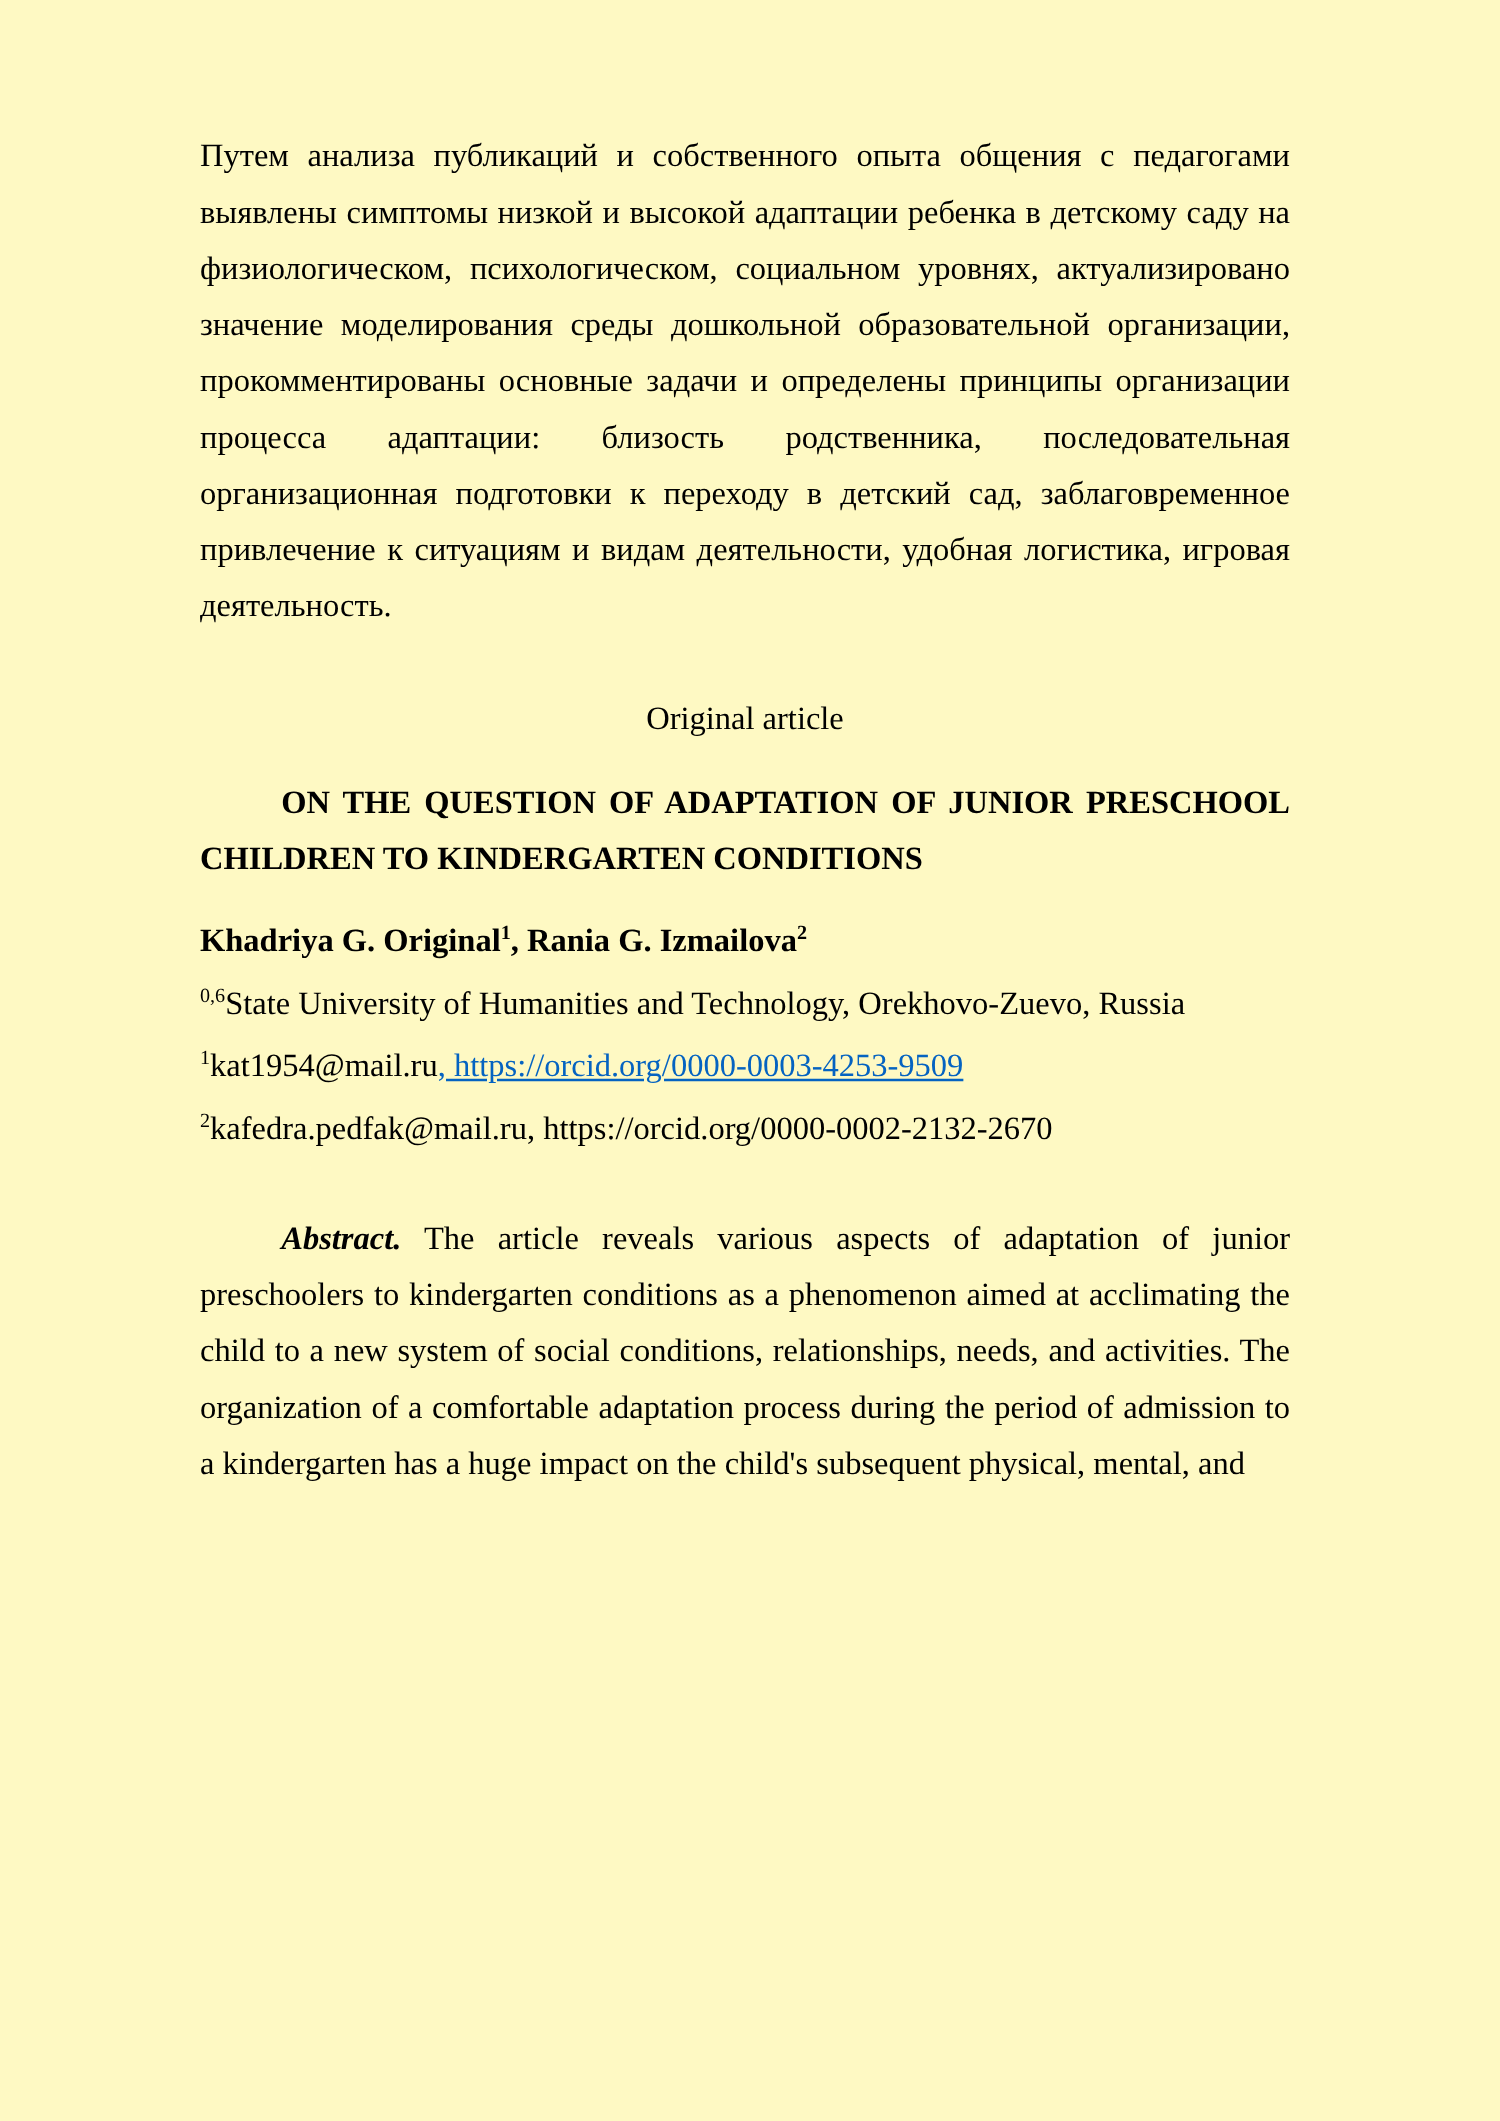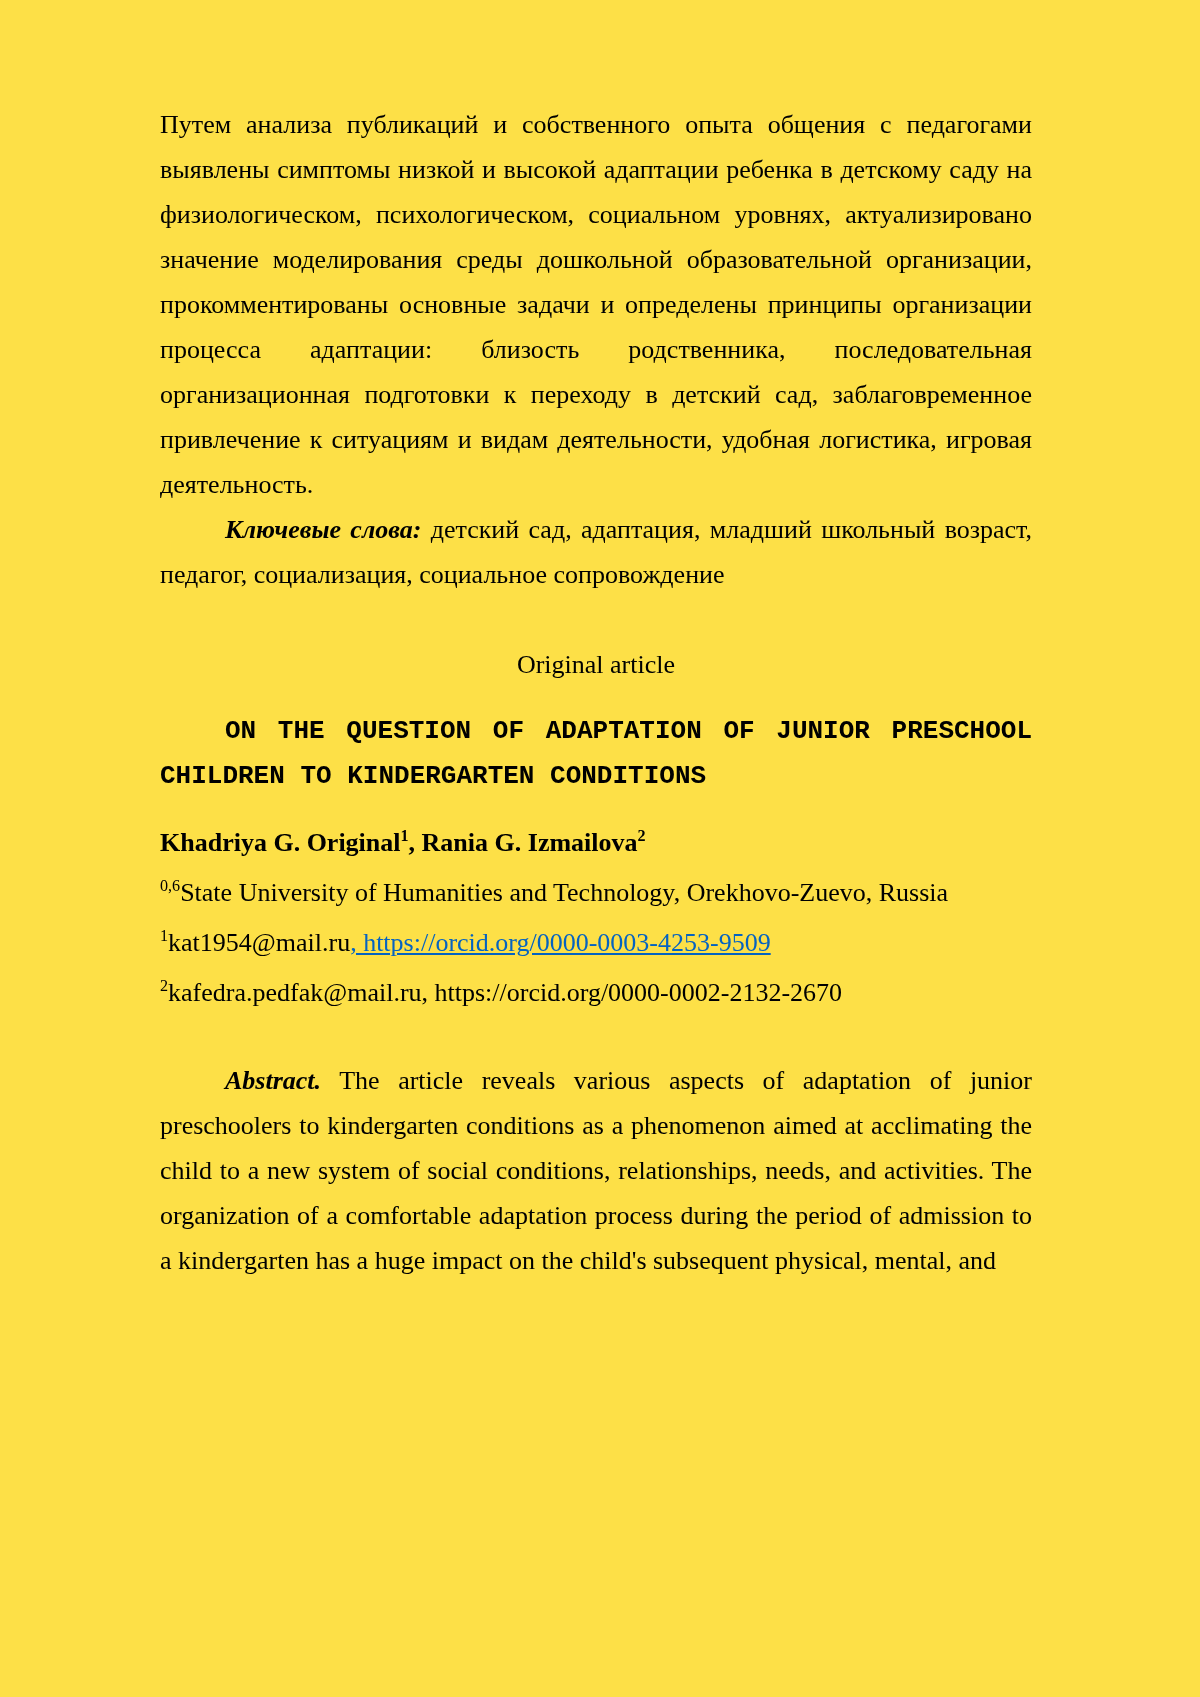"Путем анализа публикаций и собственного" .page { background: #fde047 -> #fef9c3 }
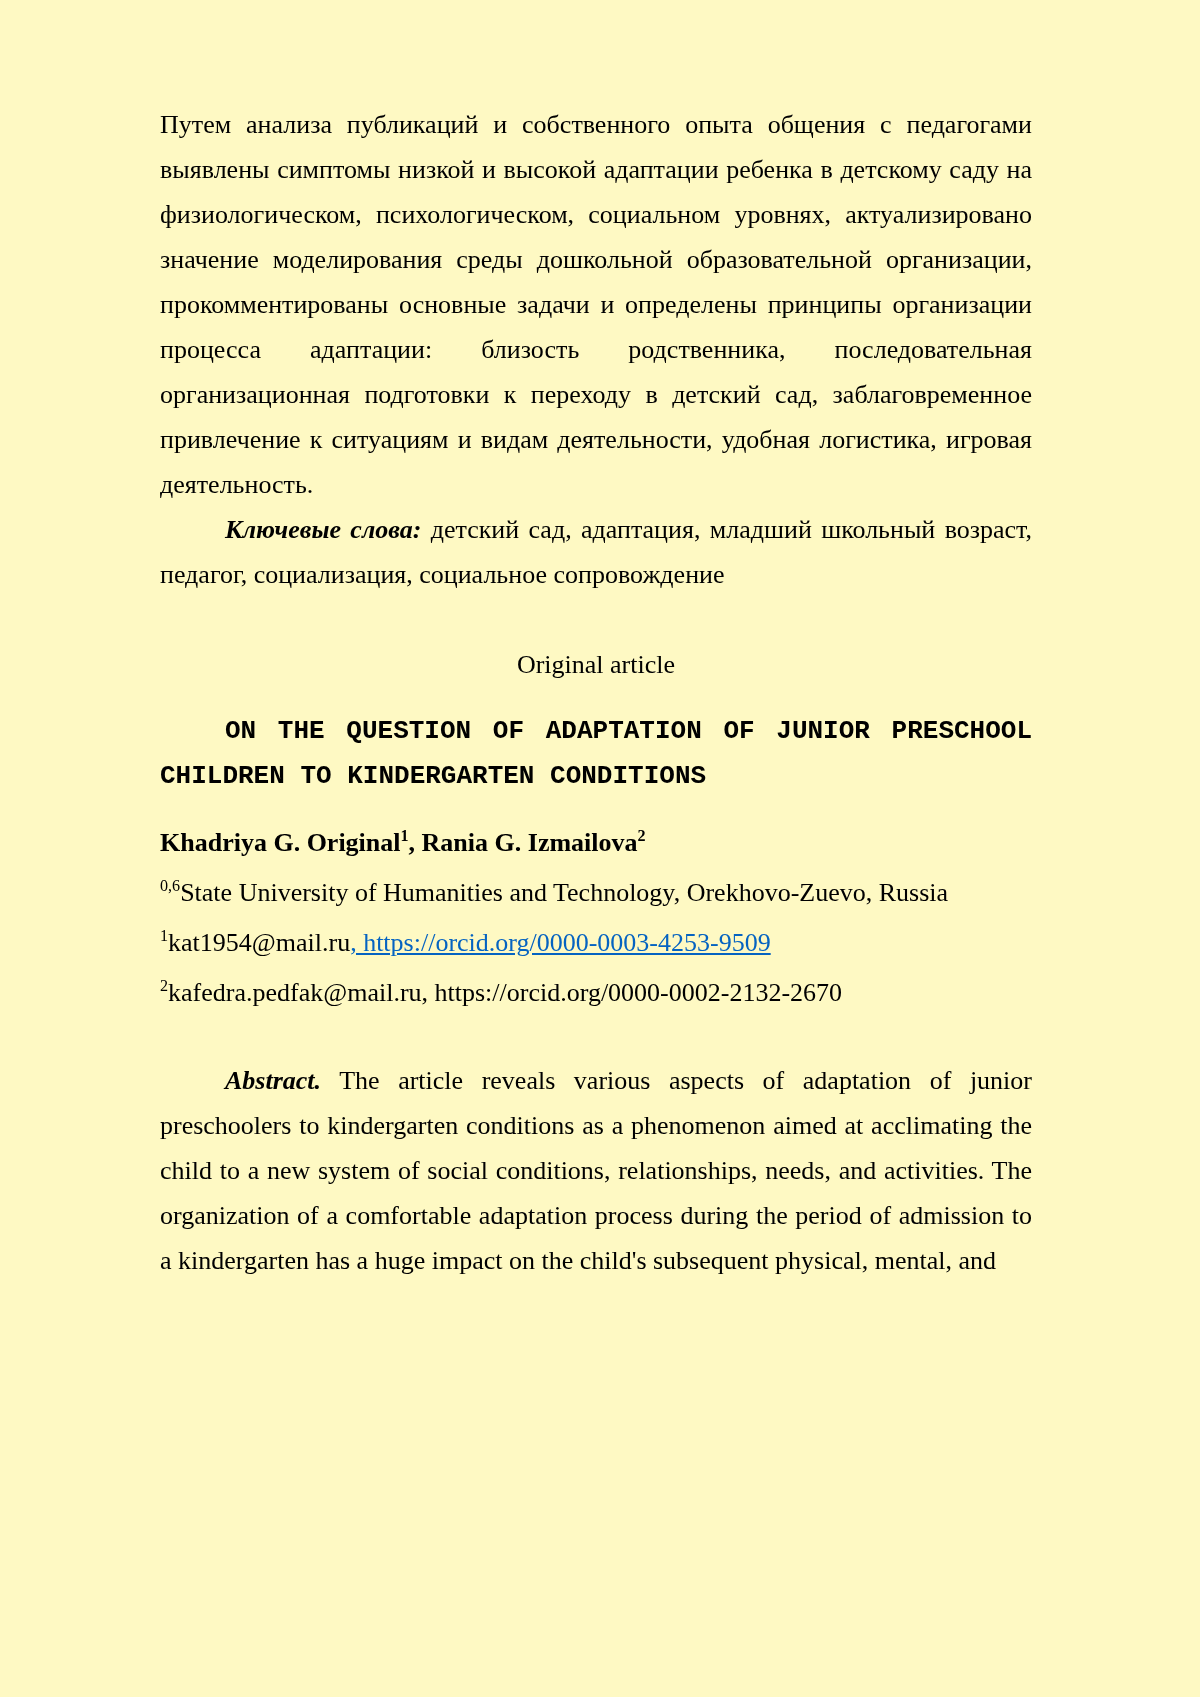"Ключевые слова: детский сад, адаптация," p.body-text { html: <p><span>Ключевые слова:</span><span> детский сад, адаптация, младший школьный возраст, педагог, социализация, социальное сопровождение</span></p> -> none }
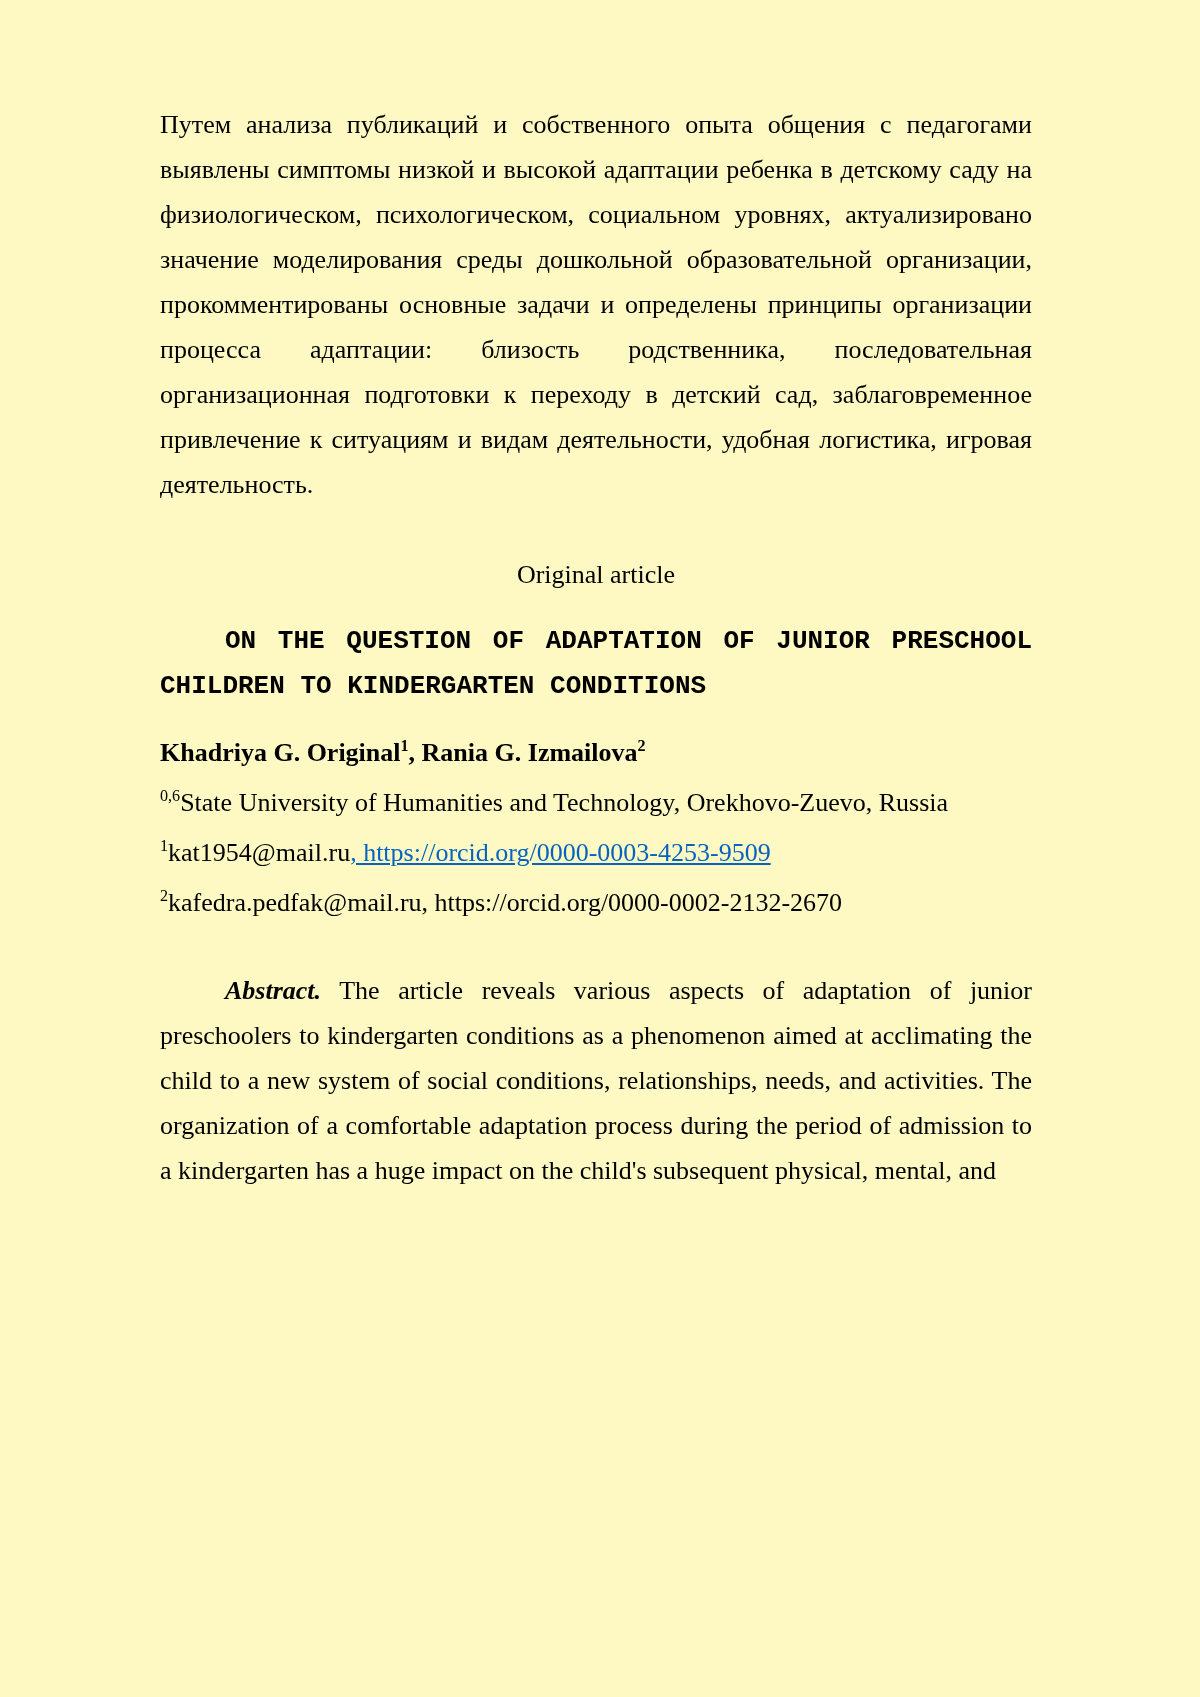"ON THE QUESTION OF ADAPTATION" h1.title { font-family: Liberation Mono, monospace -> none }
